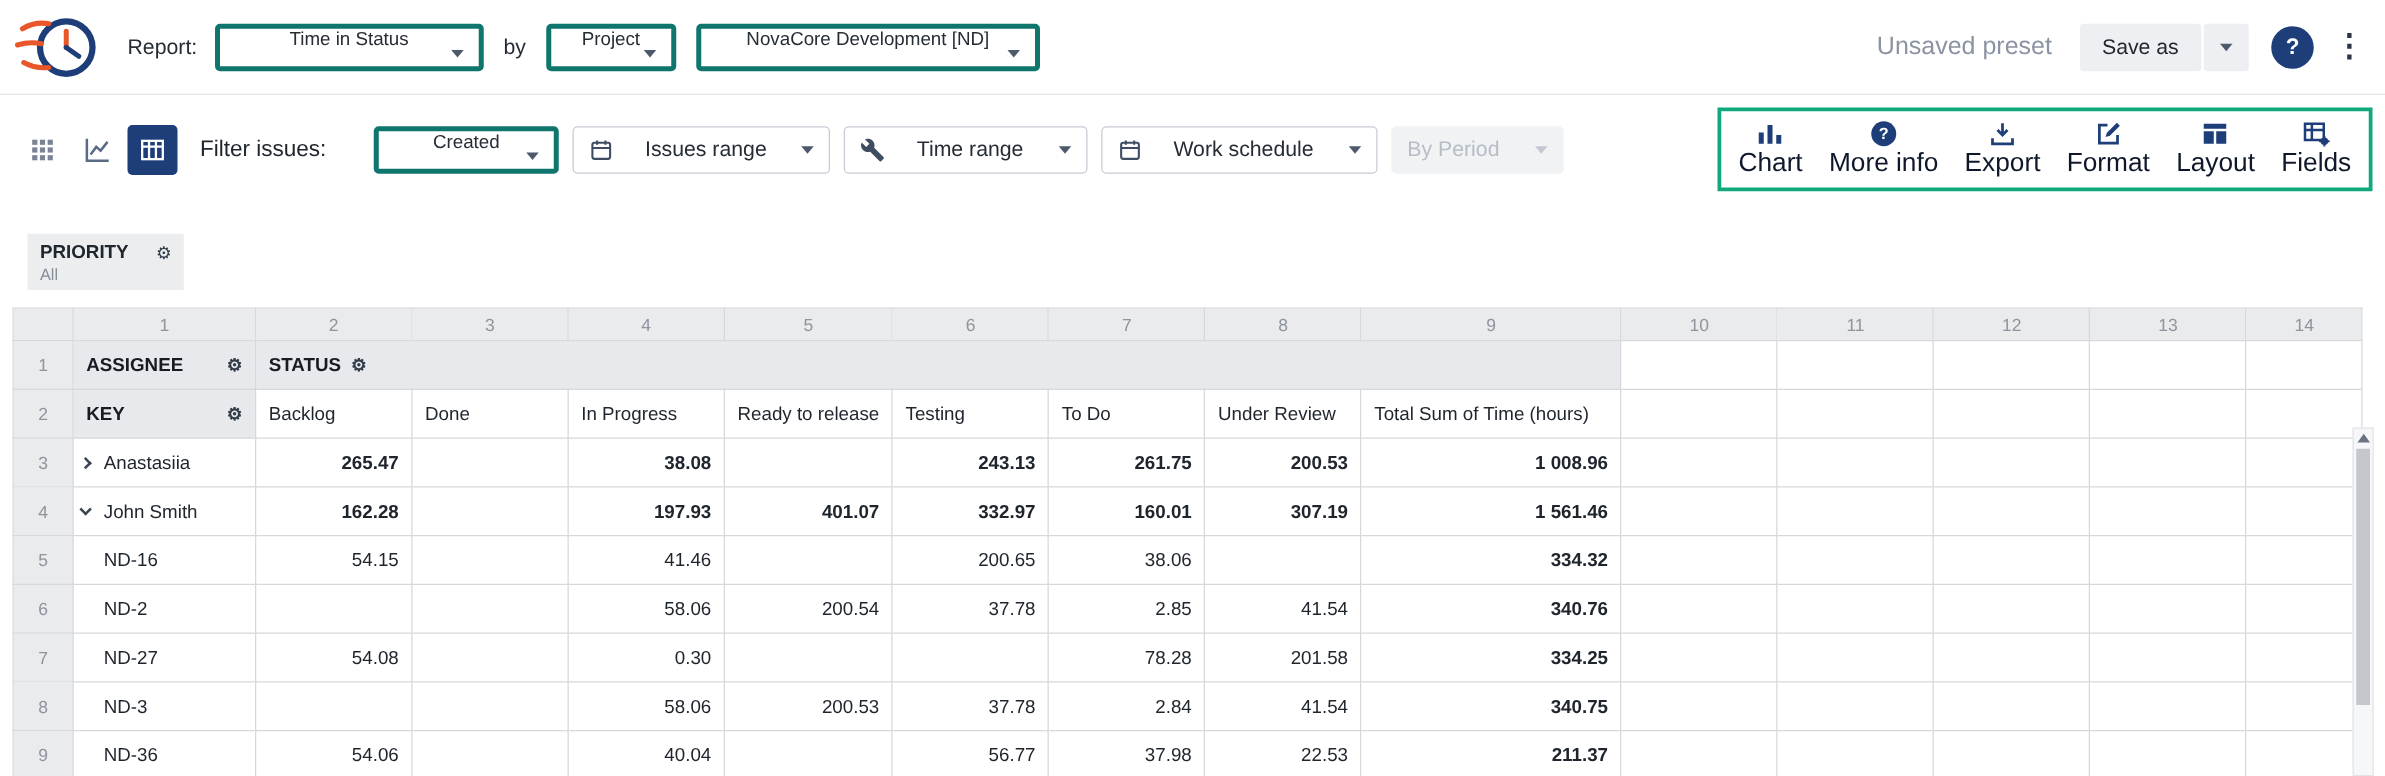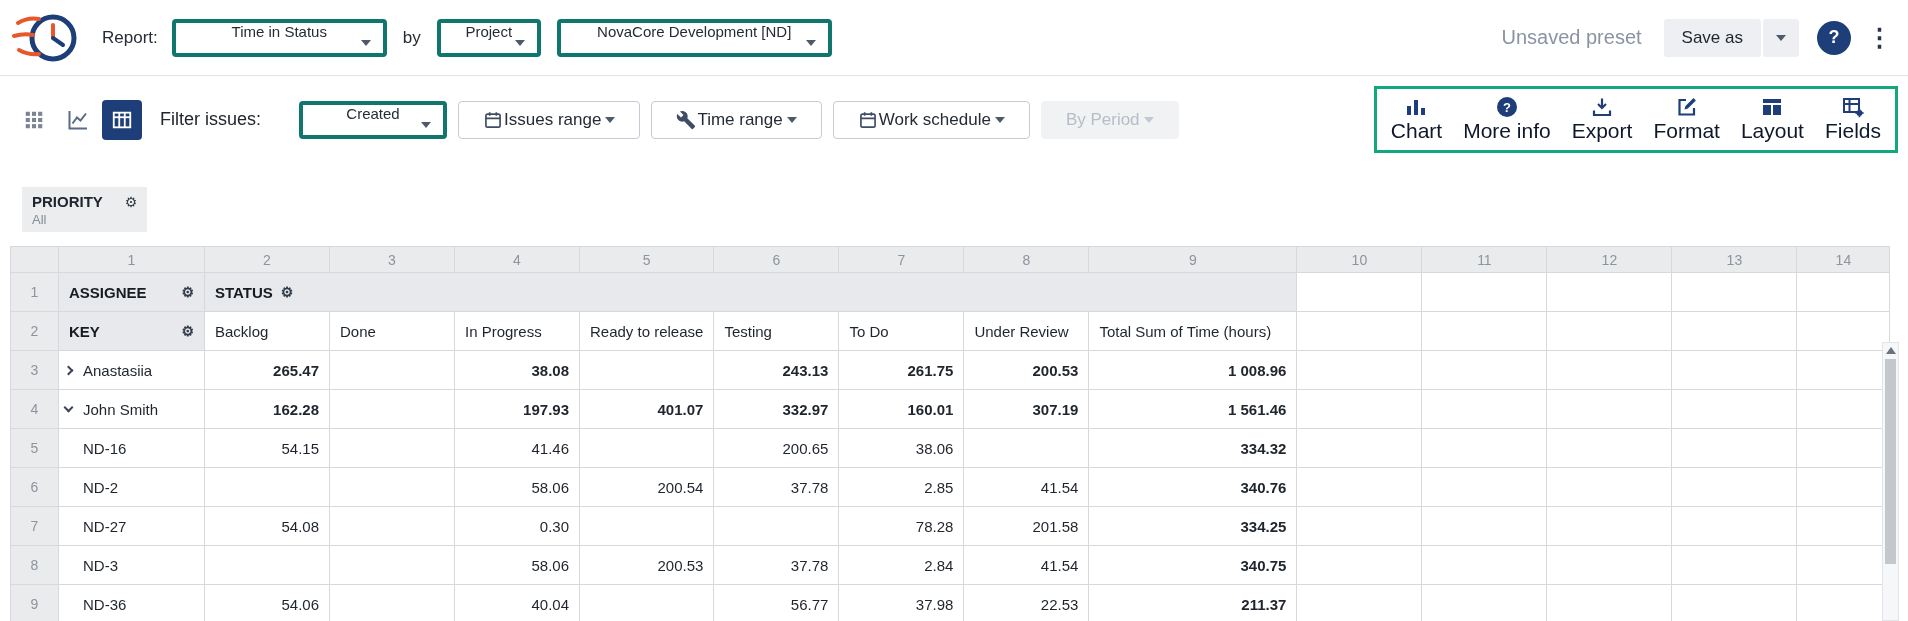"Issues range" .chip { gap: 1px -> 25px; padding: 0 24px -> 0 12px }
